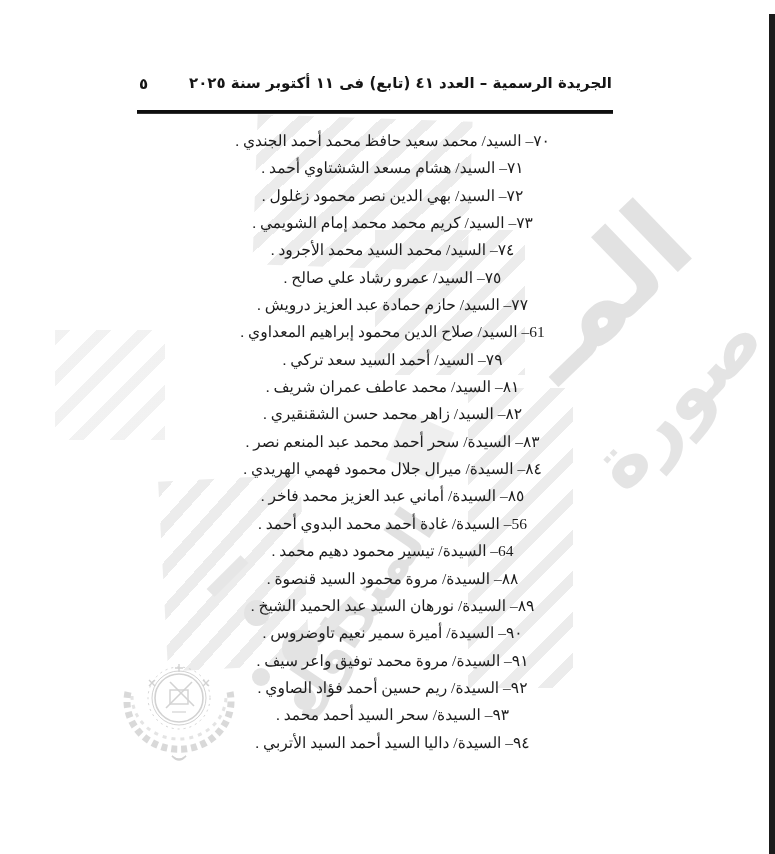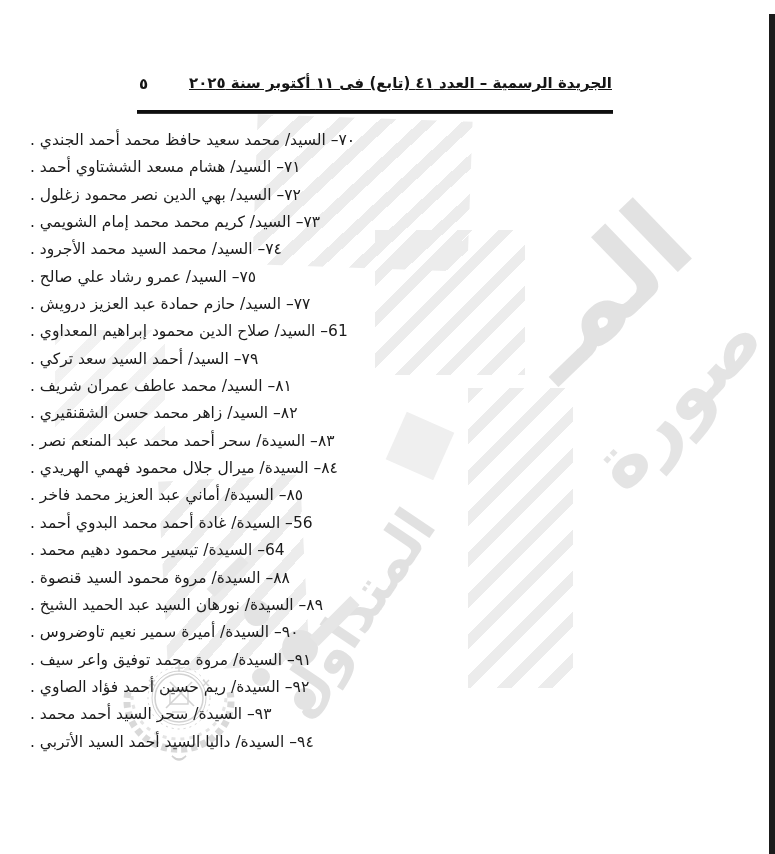"الجريدة الرسمية – العدد ٤١" .header-title { text-decoration: underline -> none }
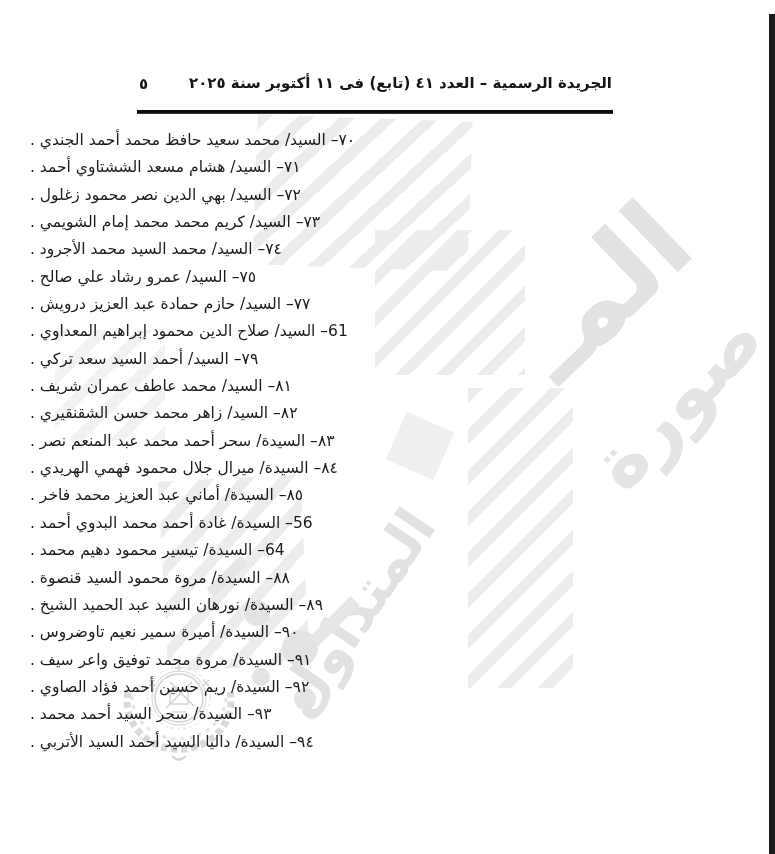"٧٠– السيد/ محمد سعيد حافظ" .name-list { font-family: none -> Liberation Serif, serif; left: 30px -> 48px; text-align: left -> center }
